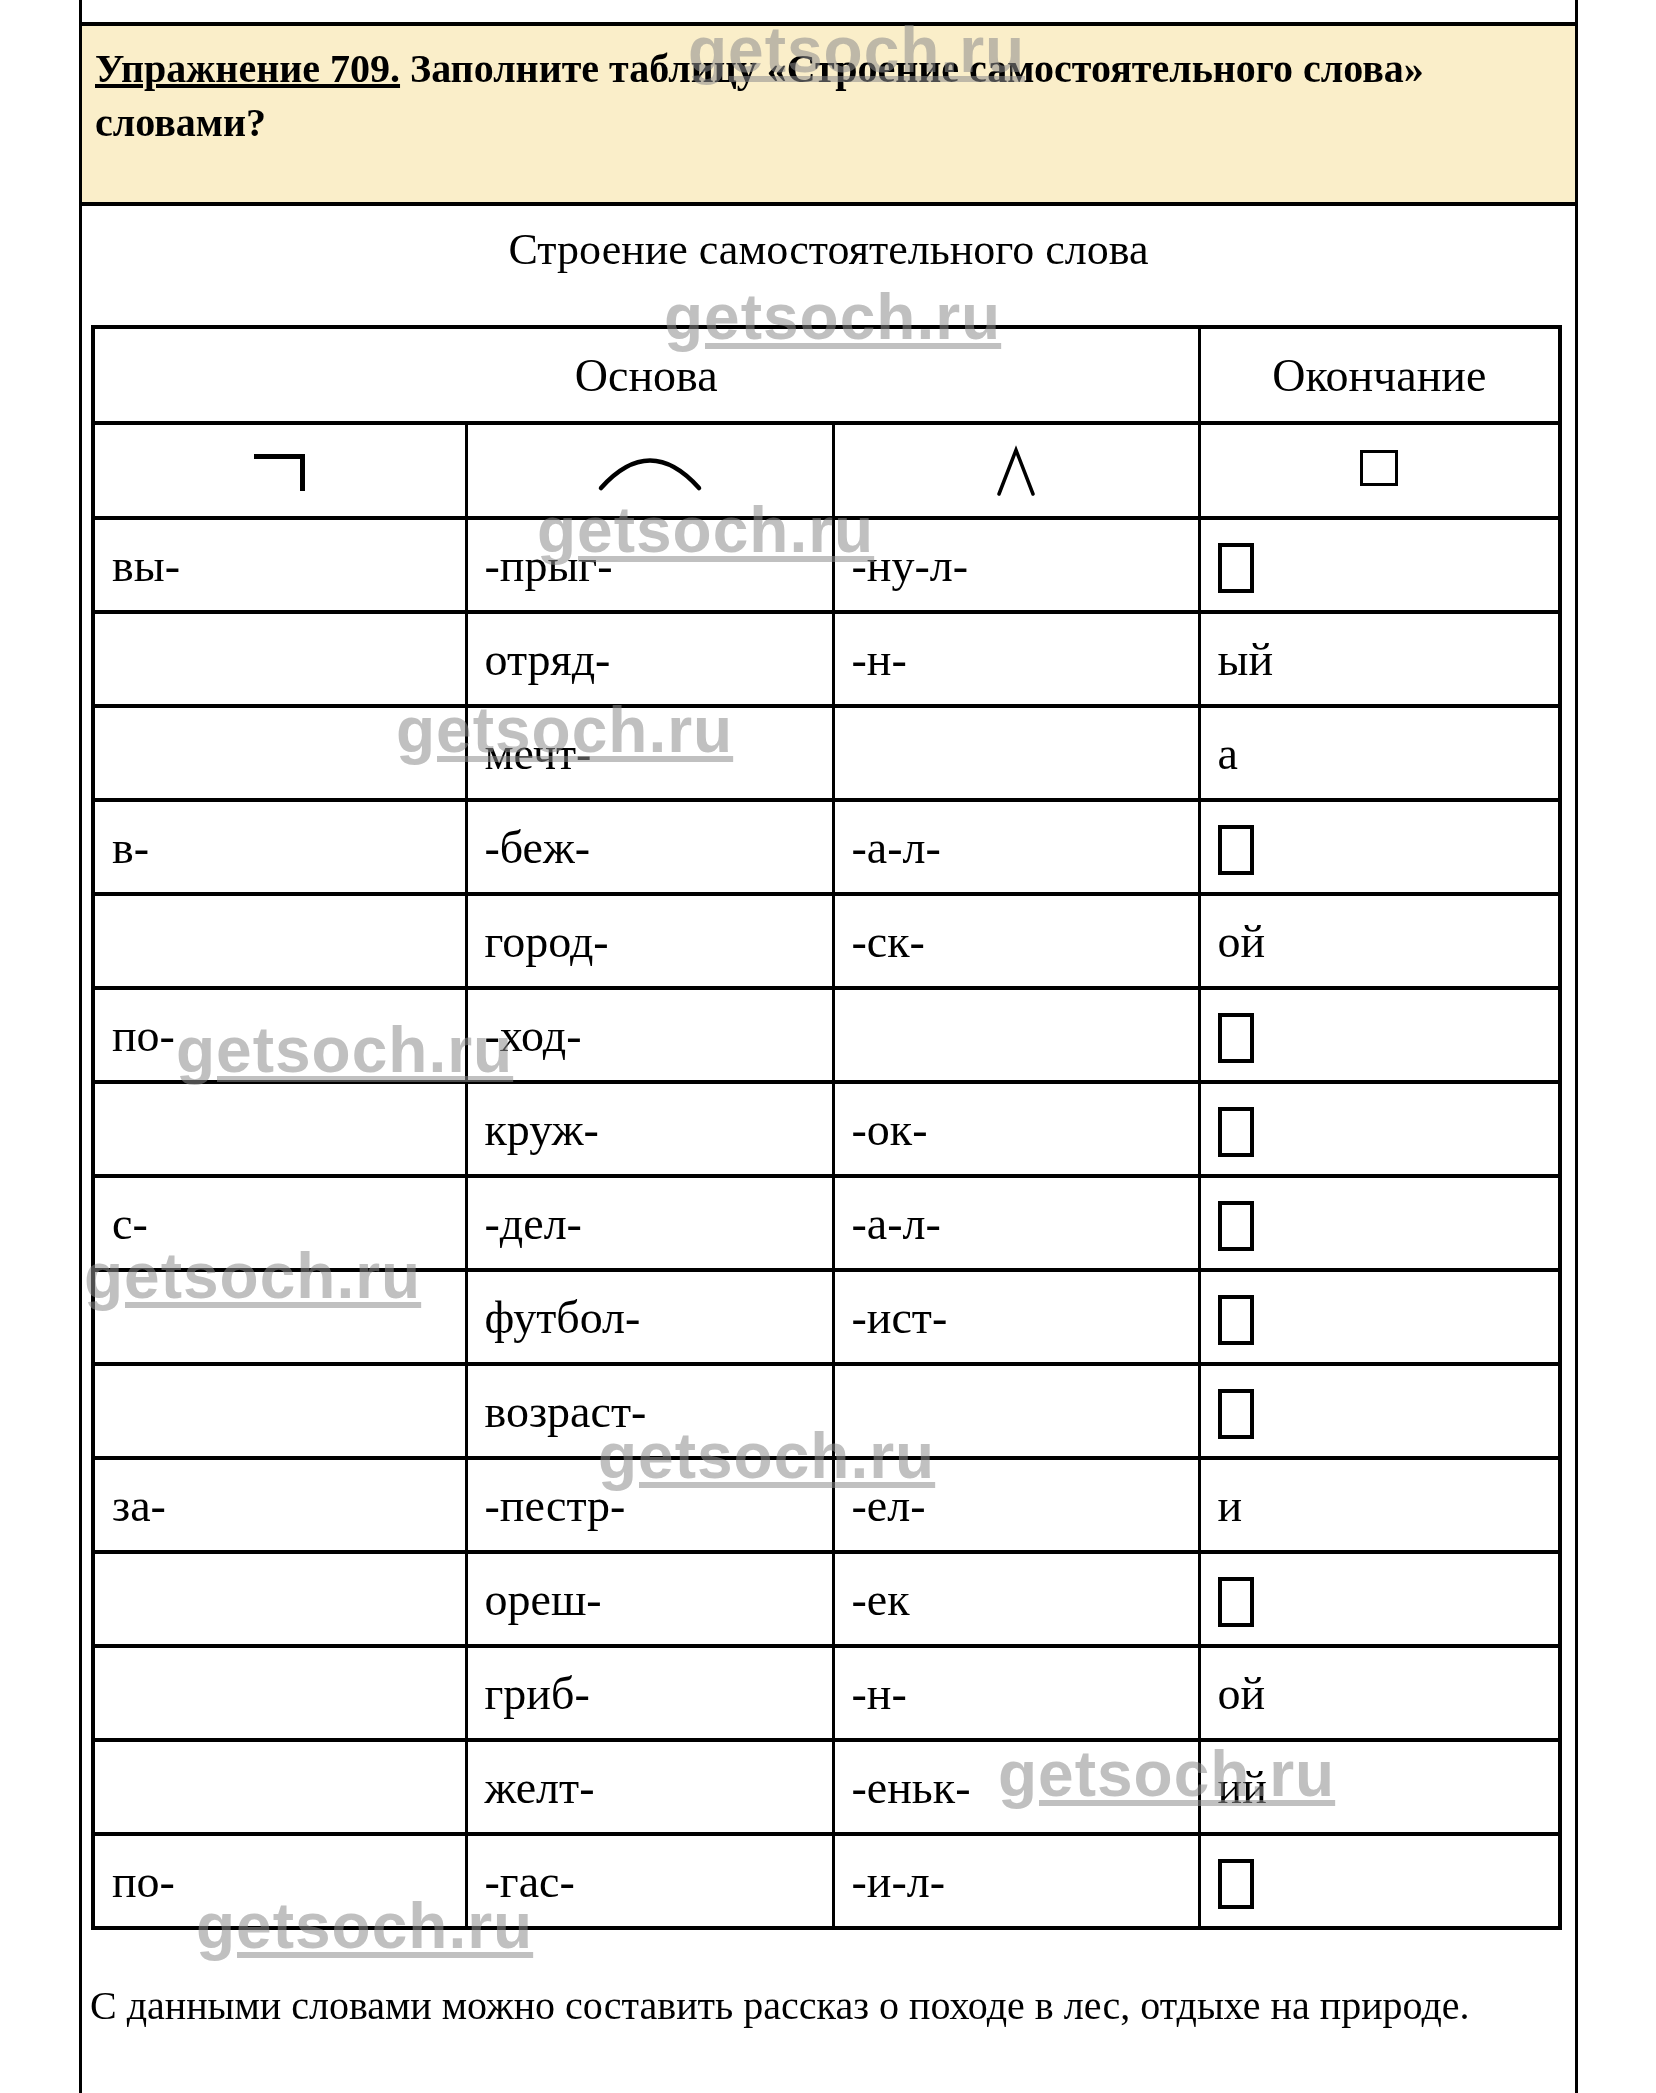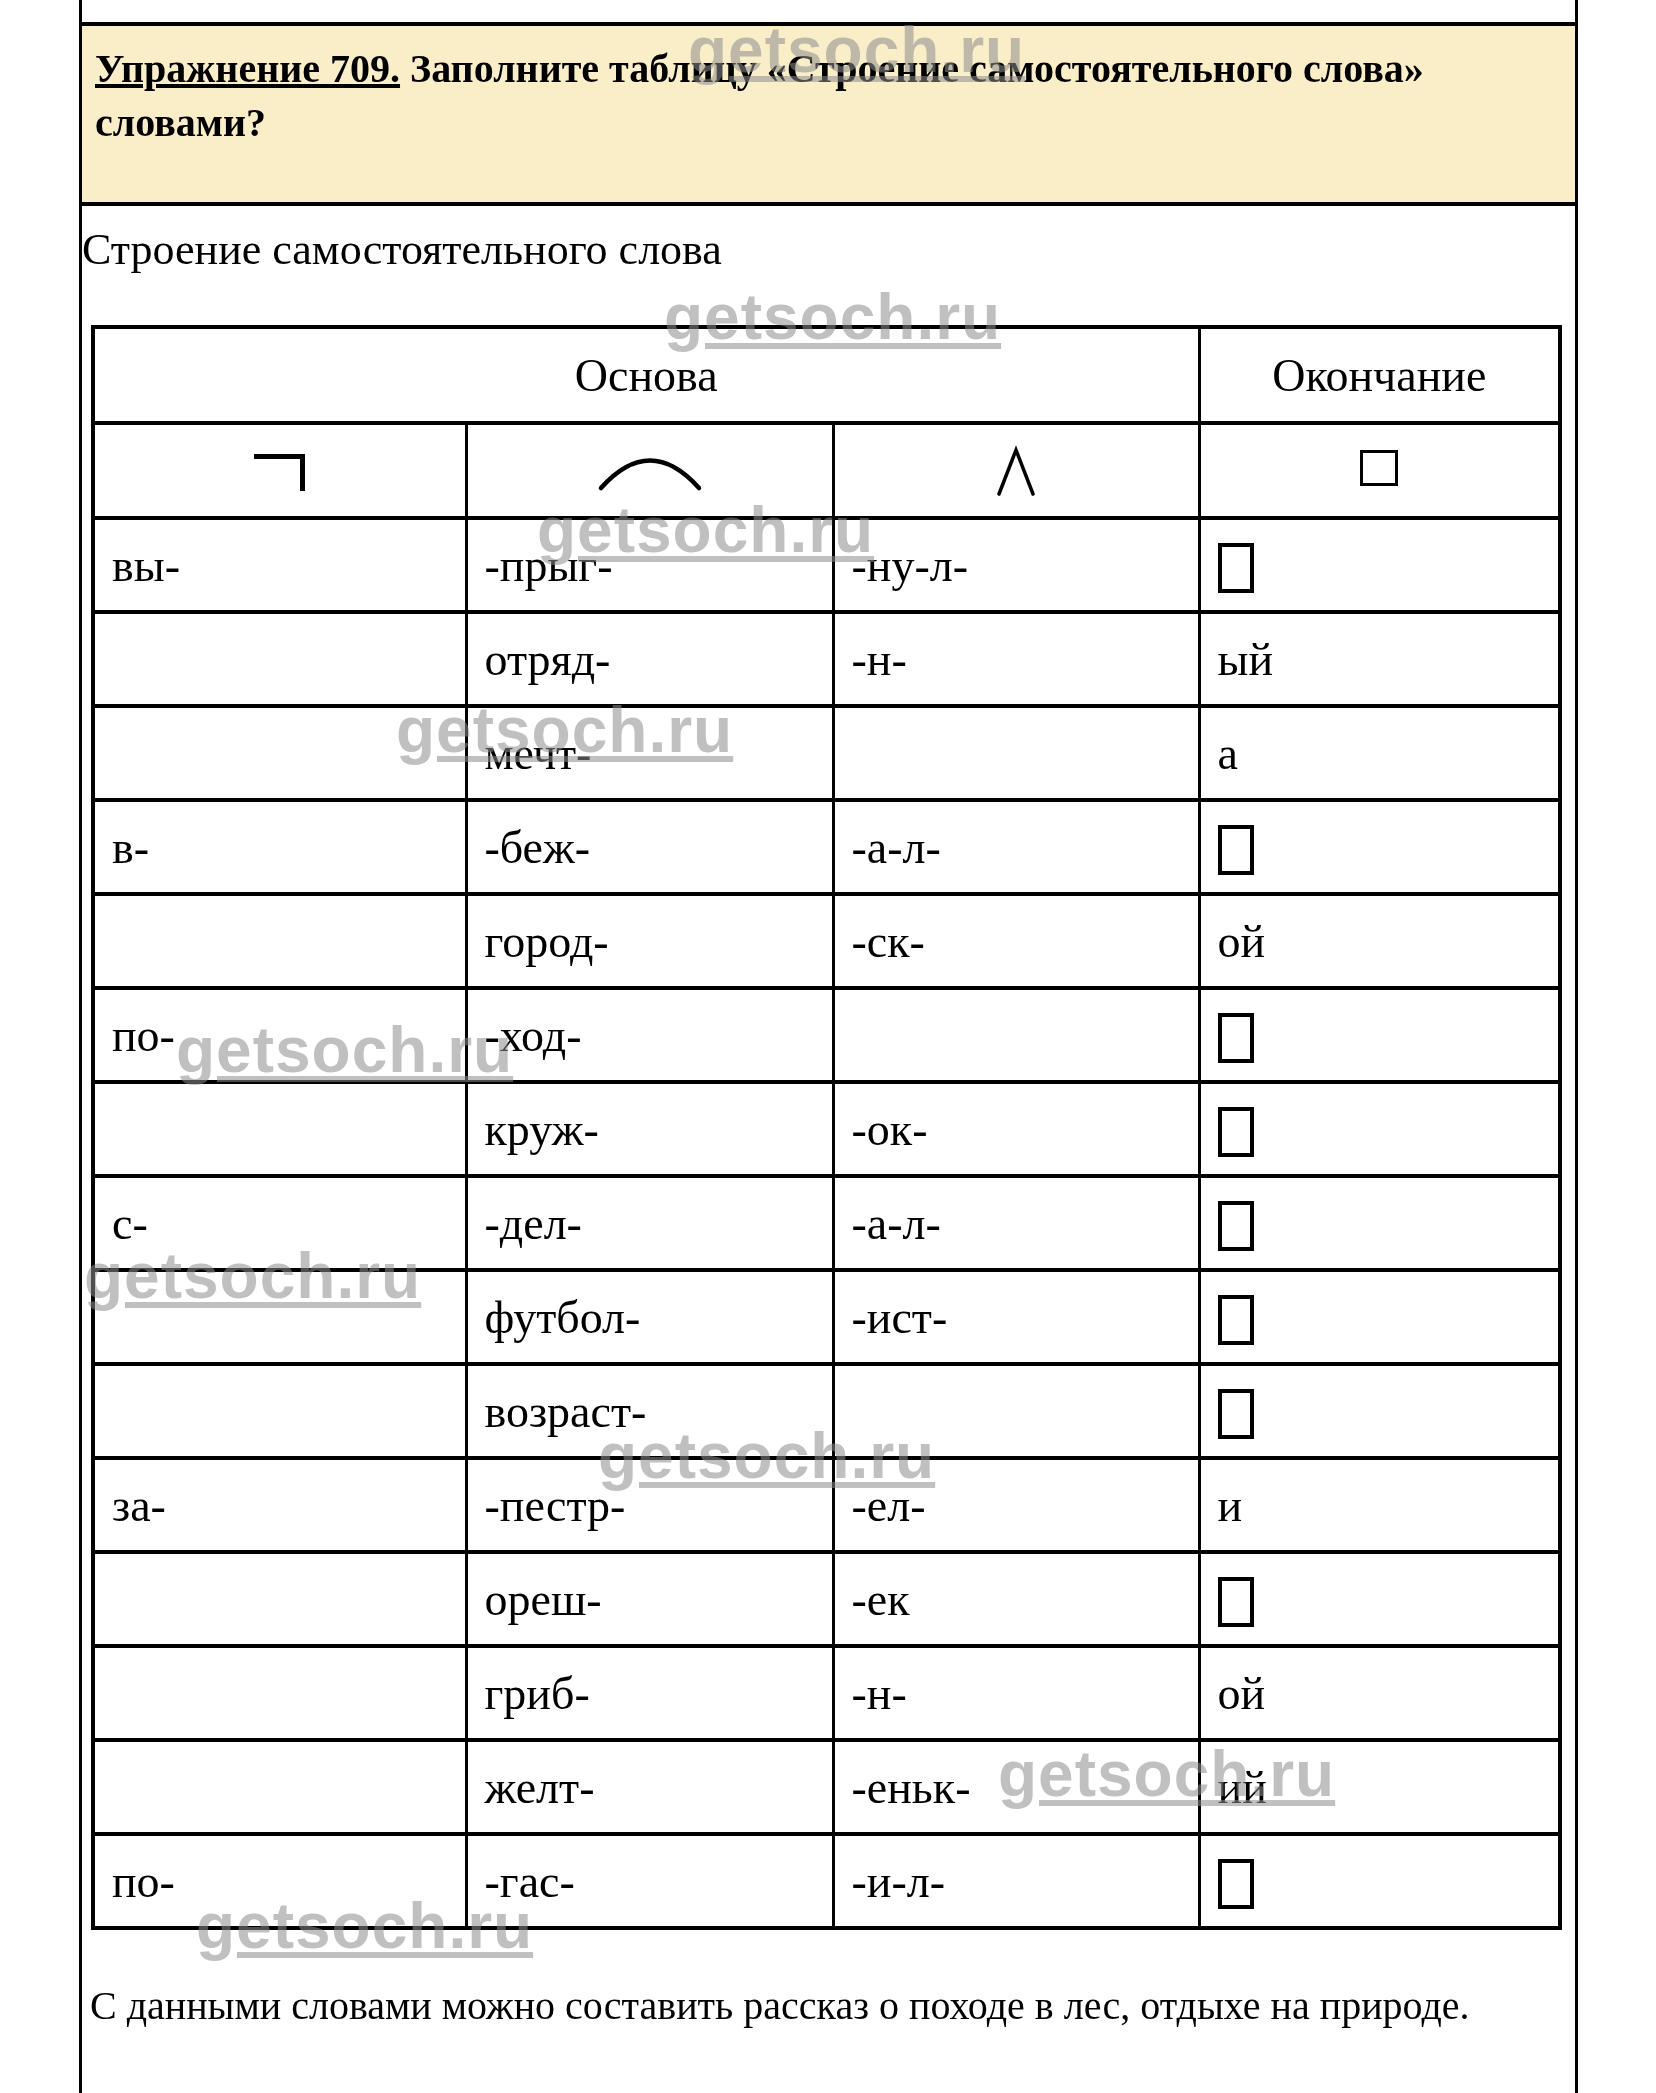"Строение самостоятельного слова" .table-title { text-align: none -> center }
